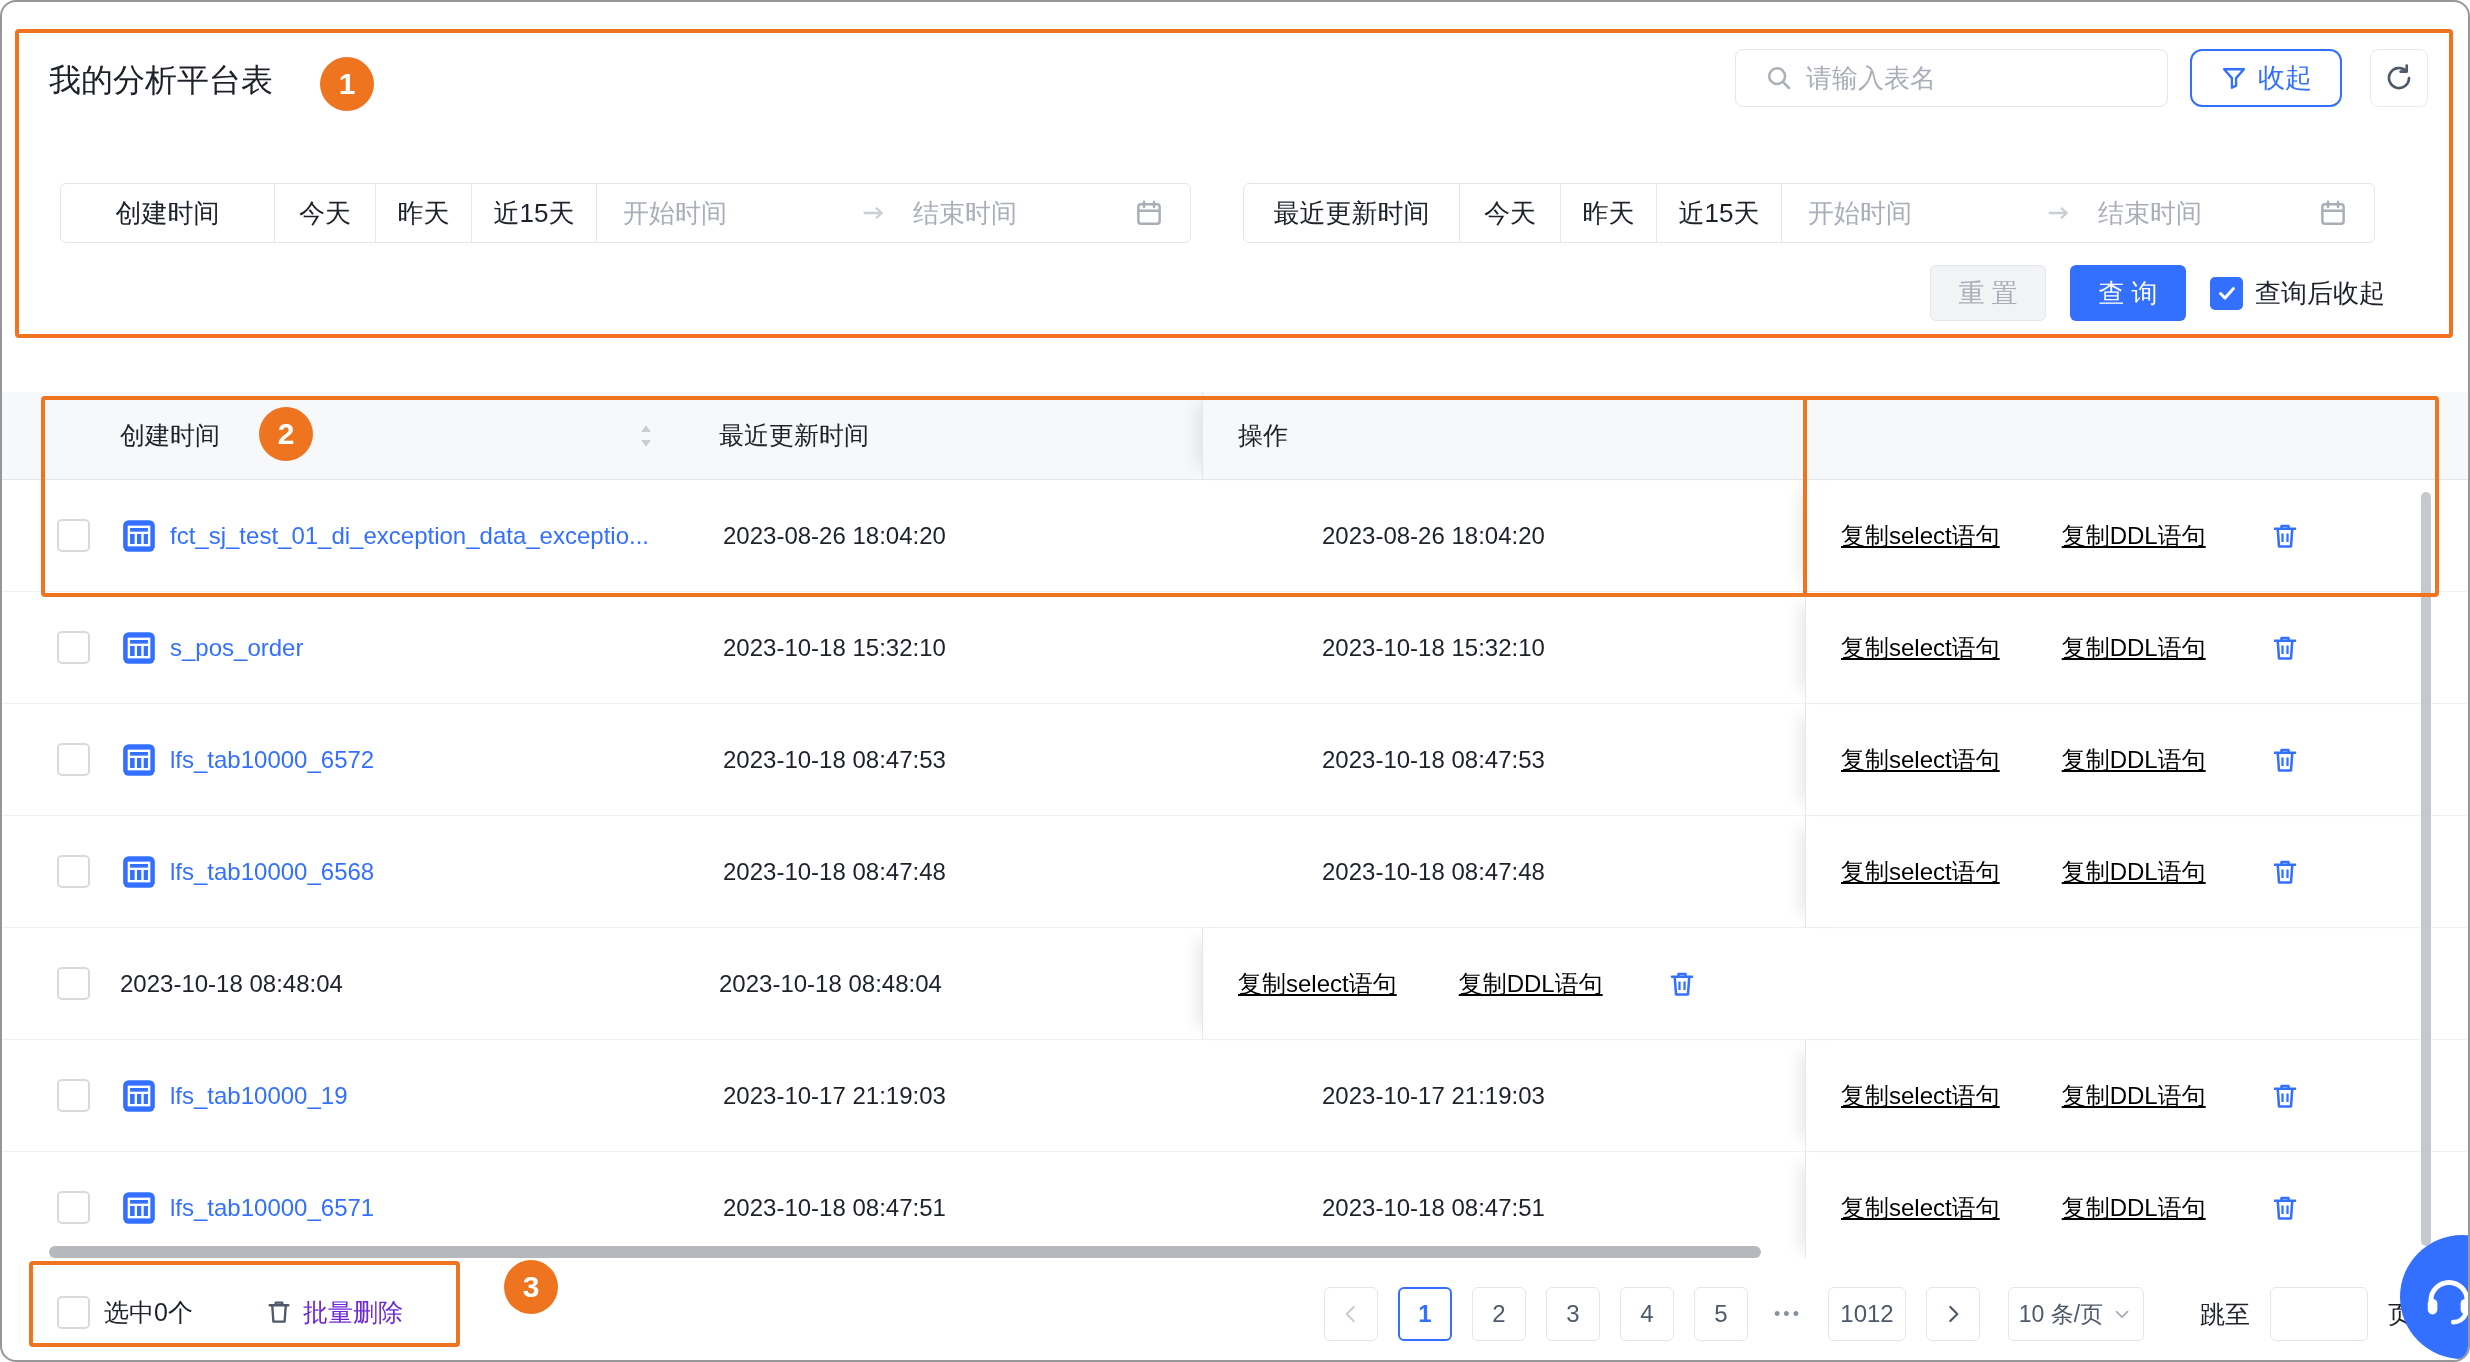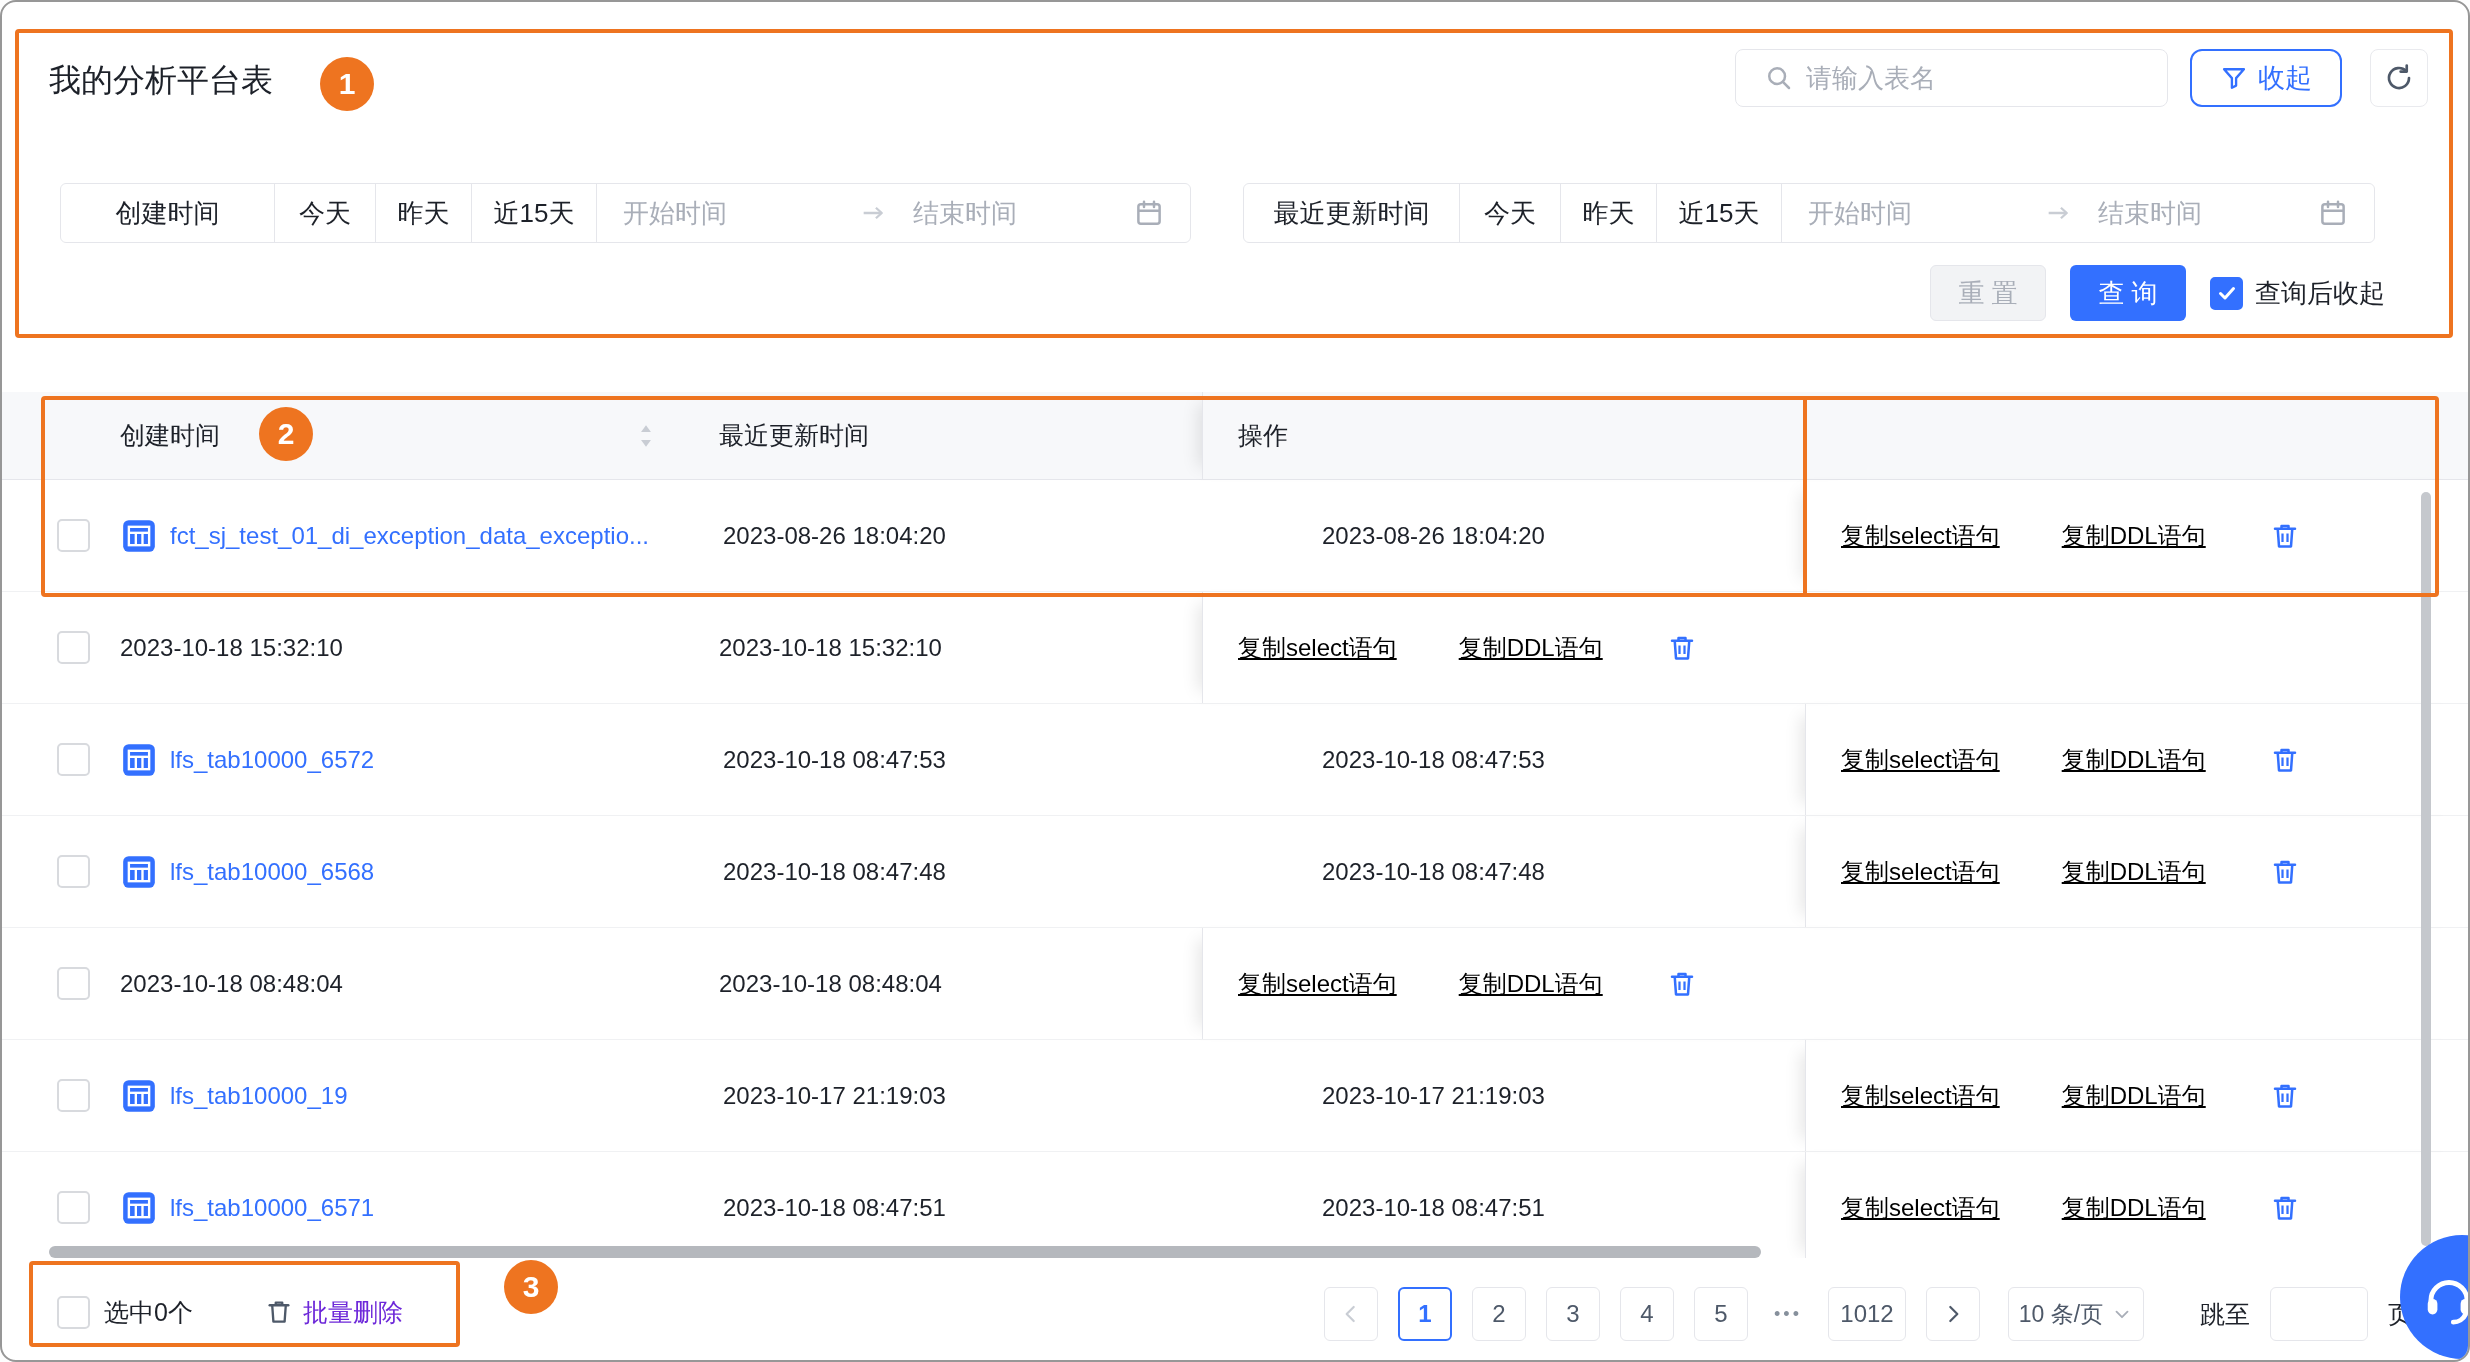"s_pos_order" div.cell { html: none -> <div> <span> <svg> <rect></rect> <rect></rect> <line></line> <line></line> <line></line> </svg> </span> <a>s_pos_order</a> </div> }
